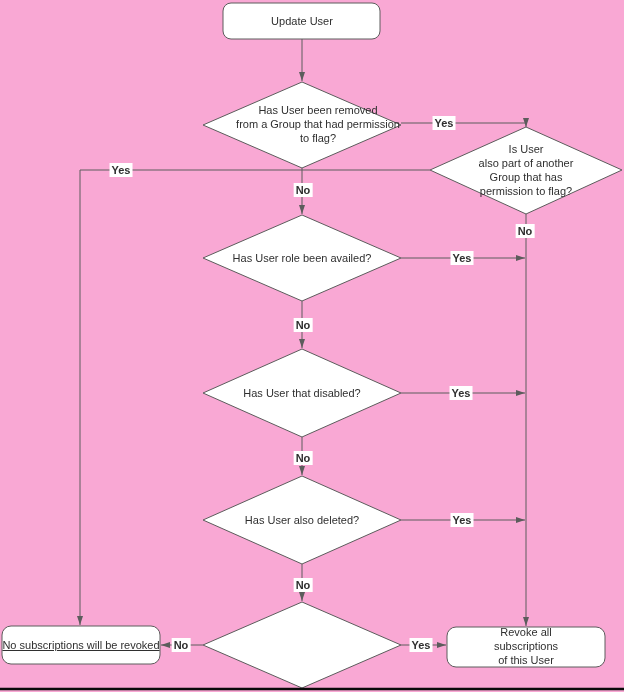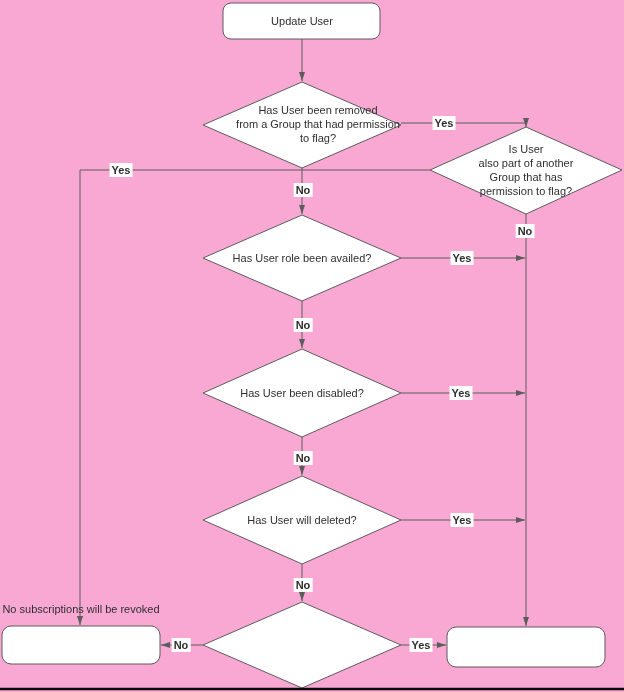"Has User been disabled?" div.label { text: been -> that }
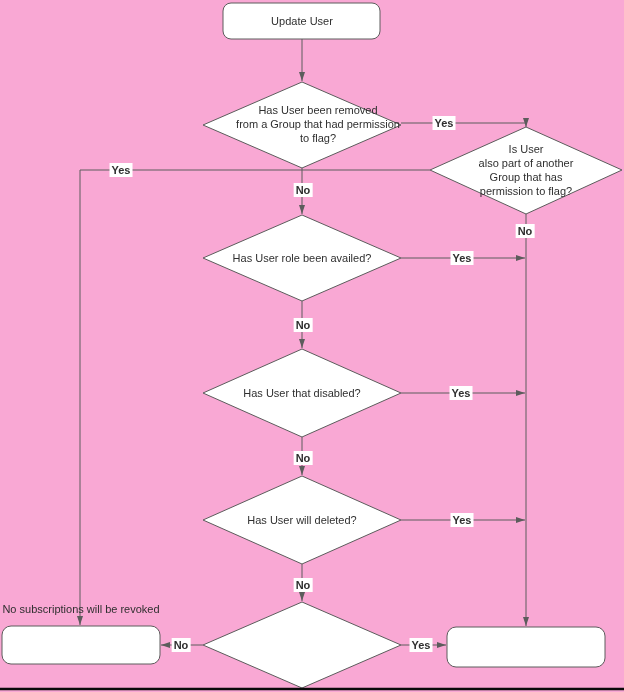"Has User will deleted?" div.label { text: will -> also }
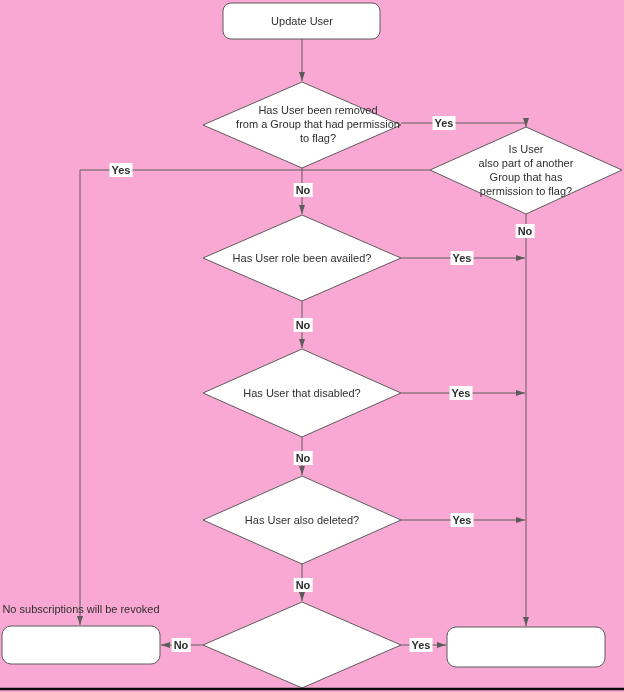"Revoke all subscriptions" div.label { html: none -> <div>Revoke all subscriptions of this User</div> }
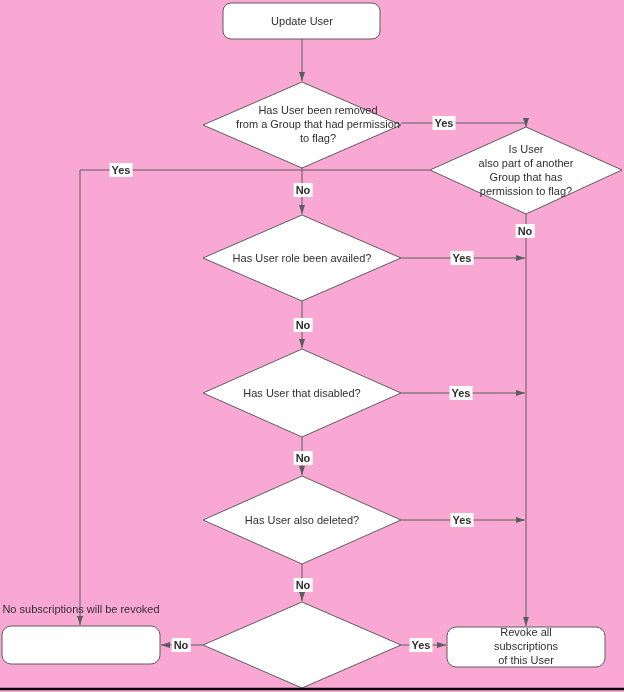"No subscriptions will be revoked" div.label { text-decoration: none -> underline; top: 609px -> 645px }
